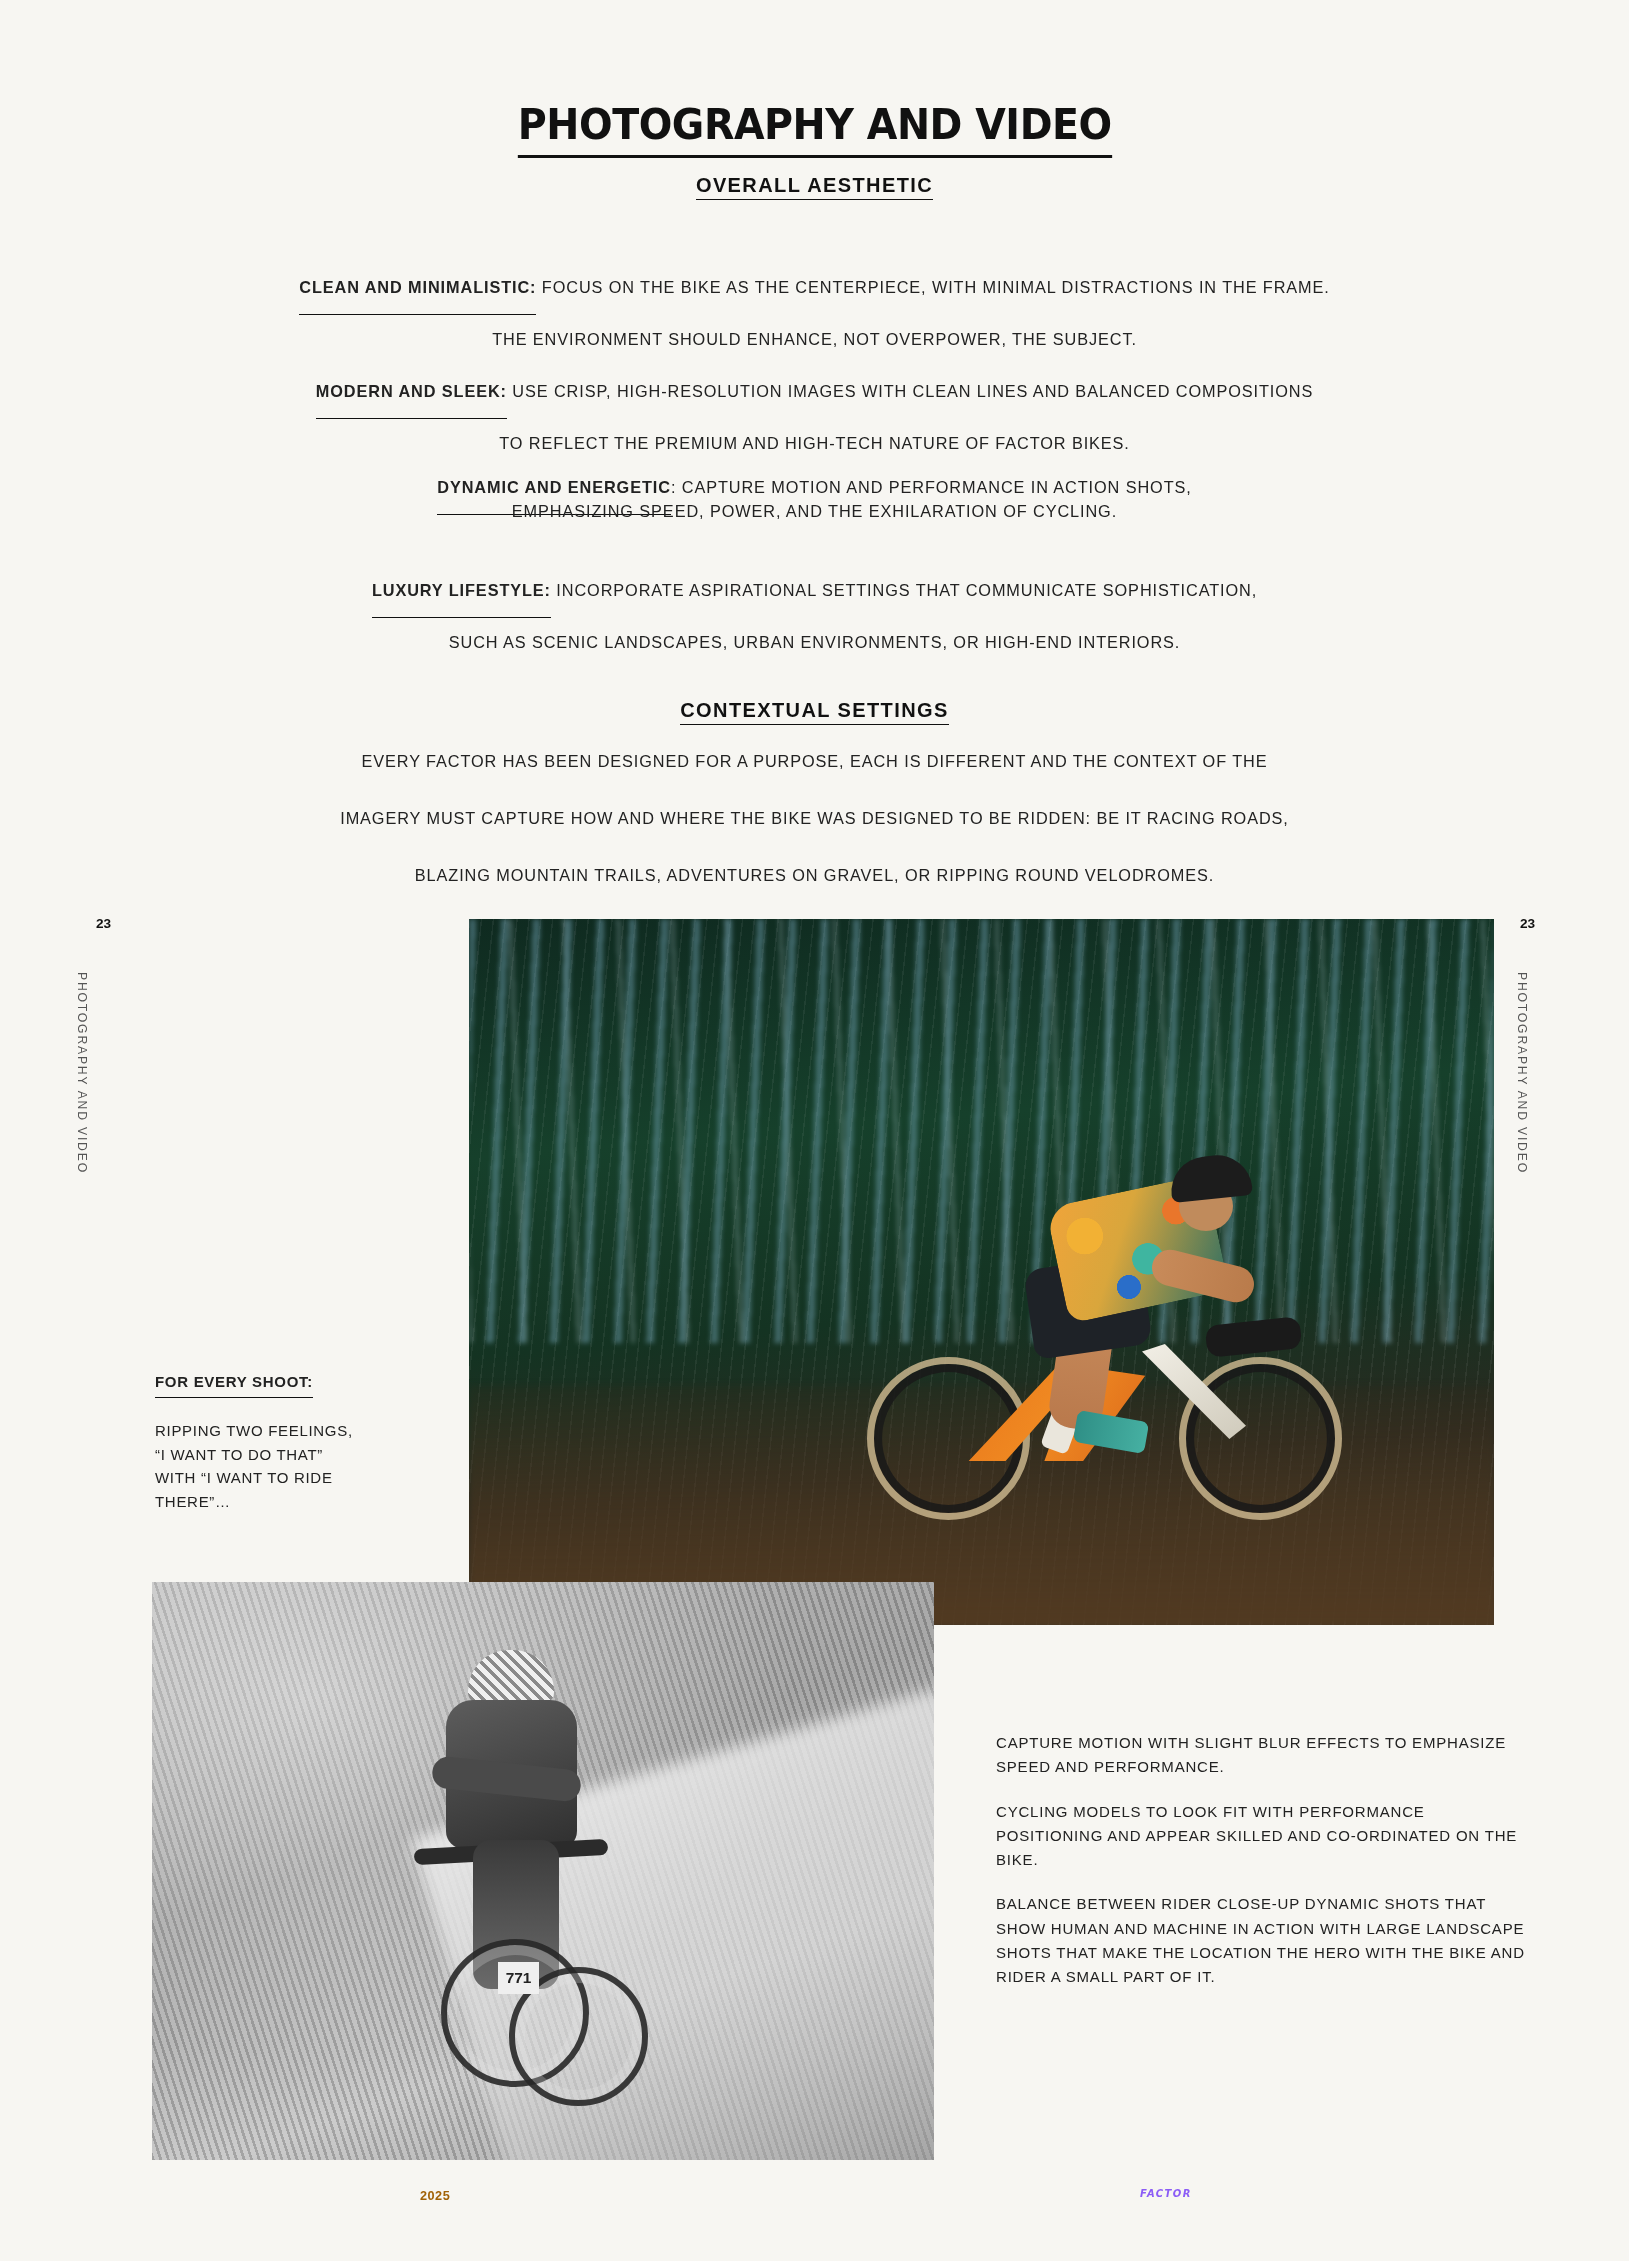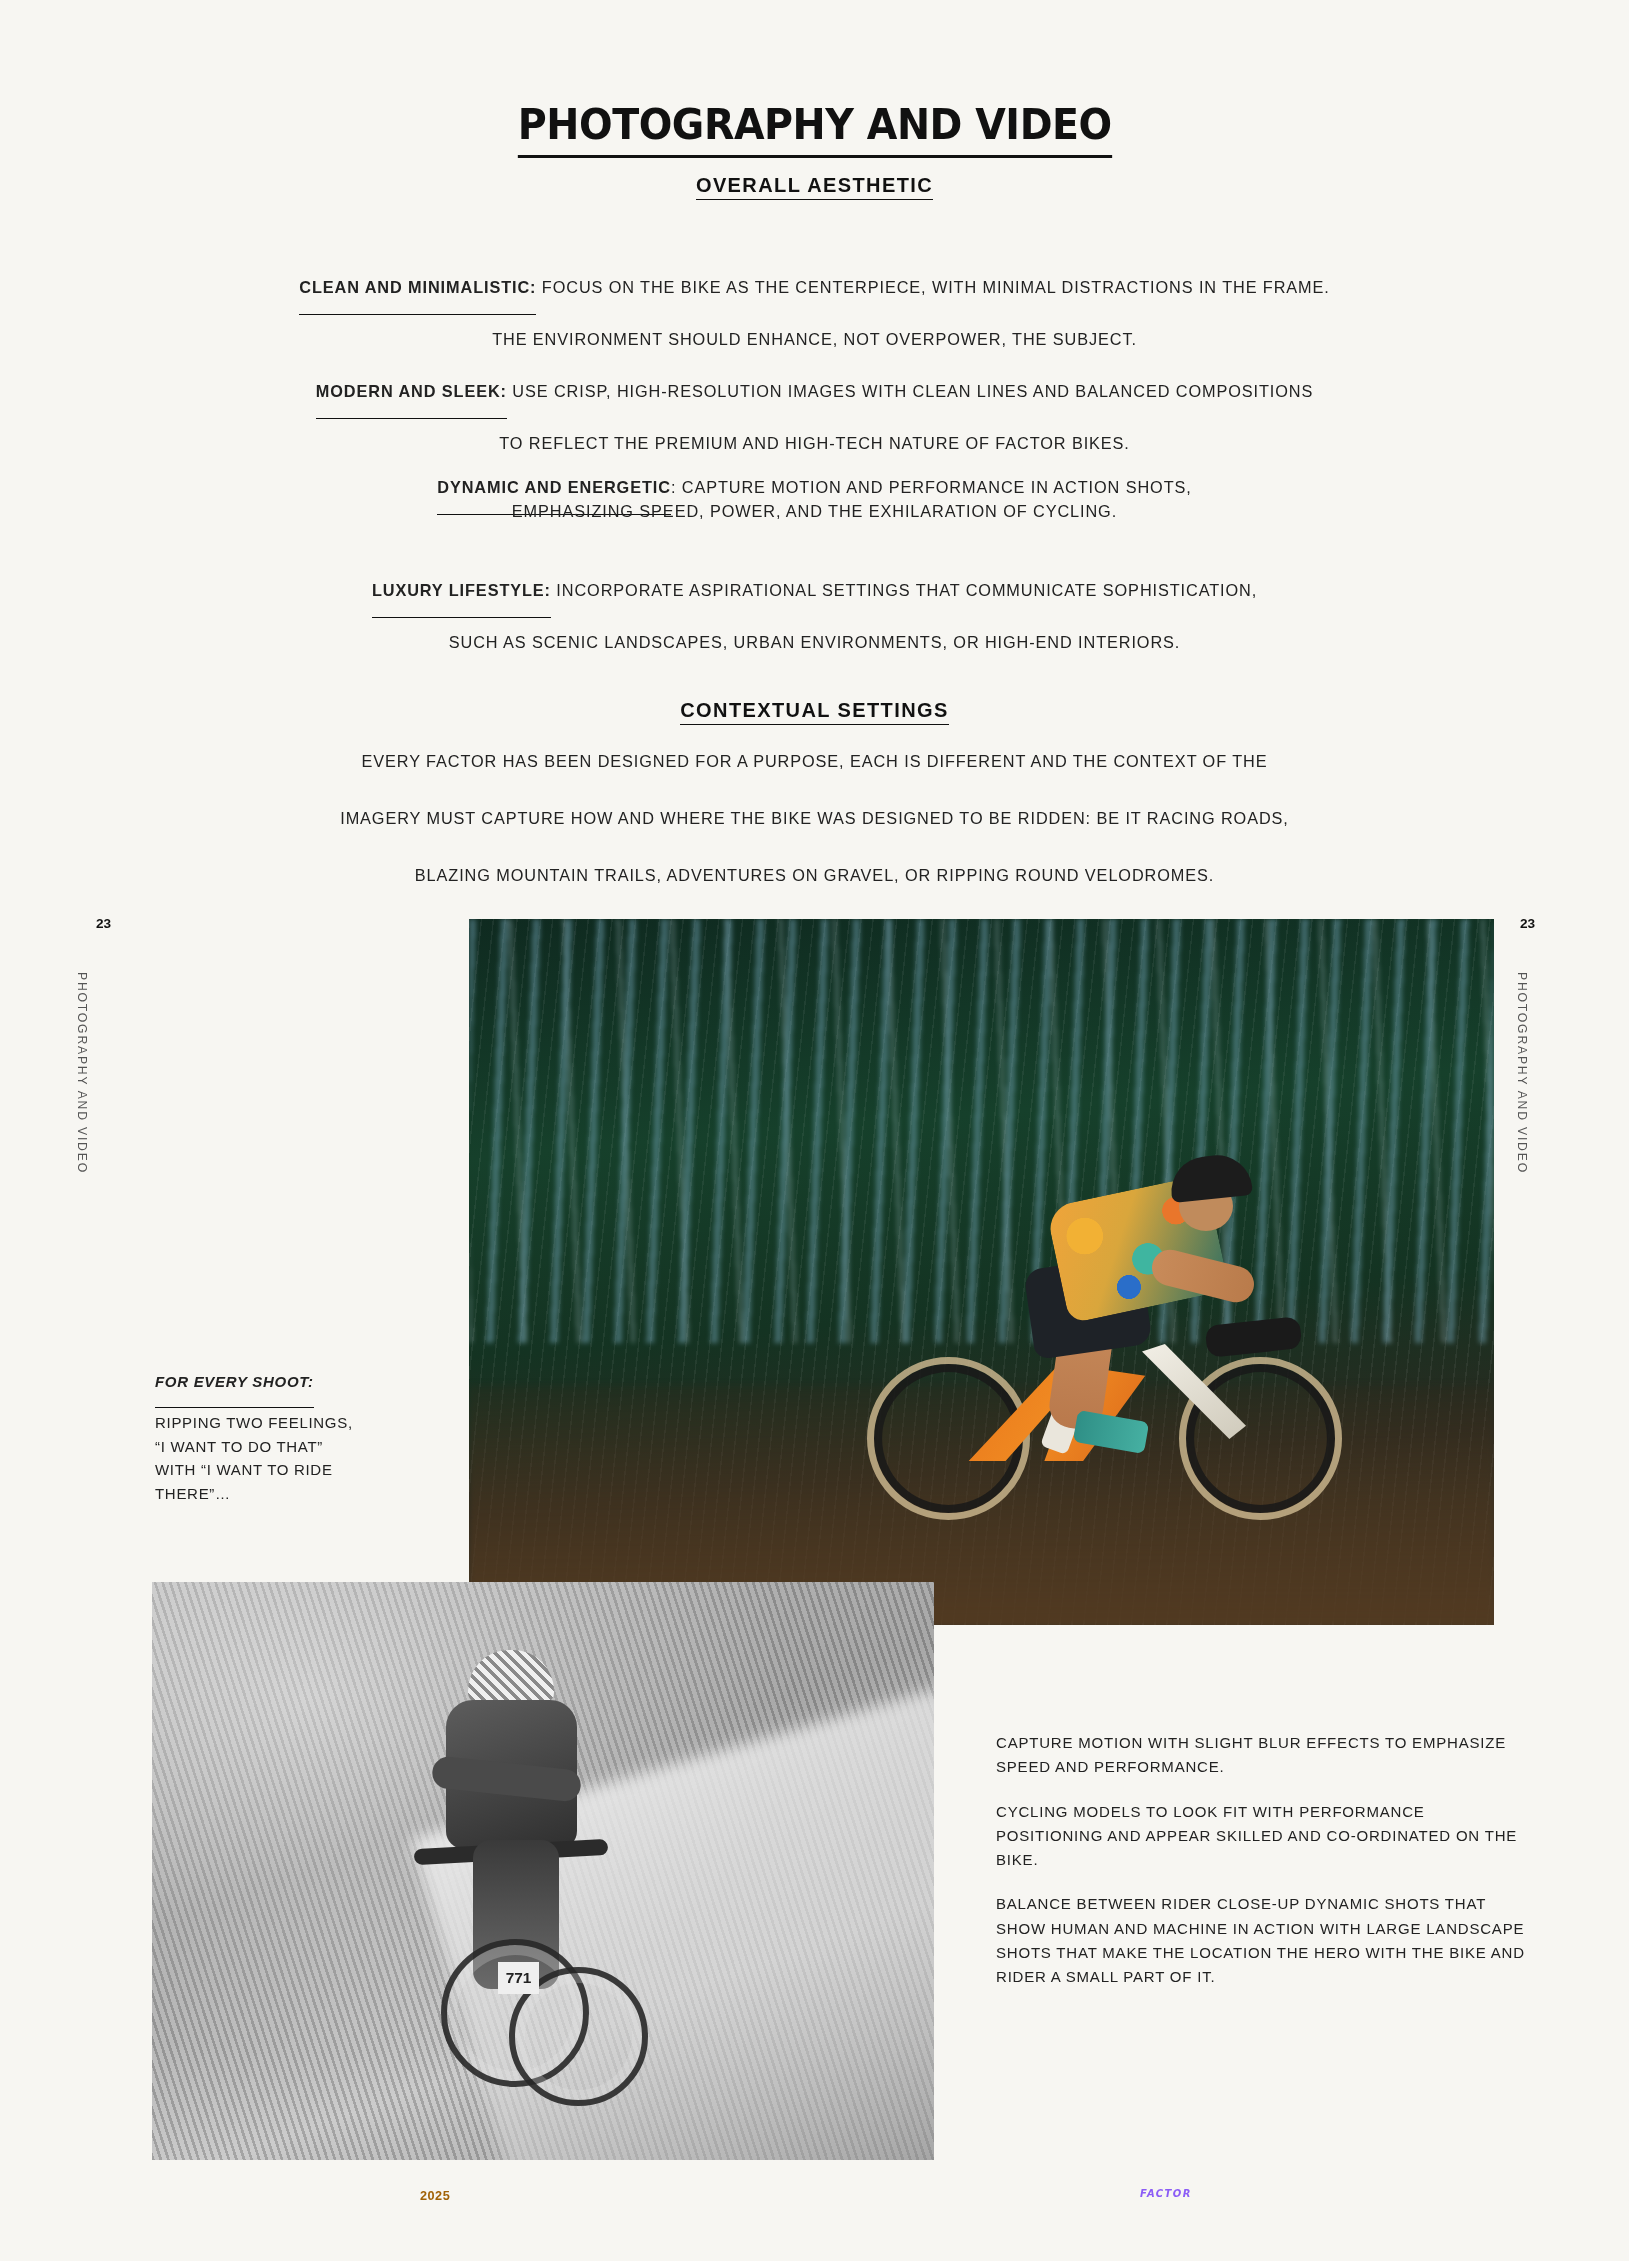"FOR EVERY SHOOT:" .shoot-block .lead { font-style: italic -> none; margin-bottom: 3px -> 21px; padding-bottom: 14px -> 4px }
